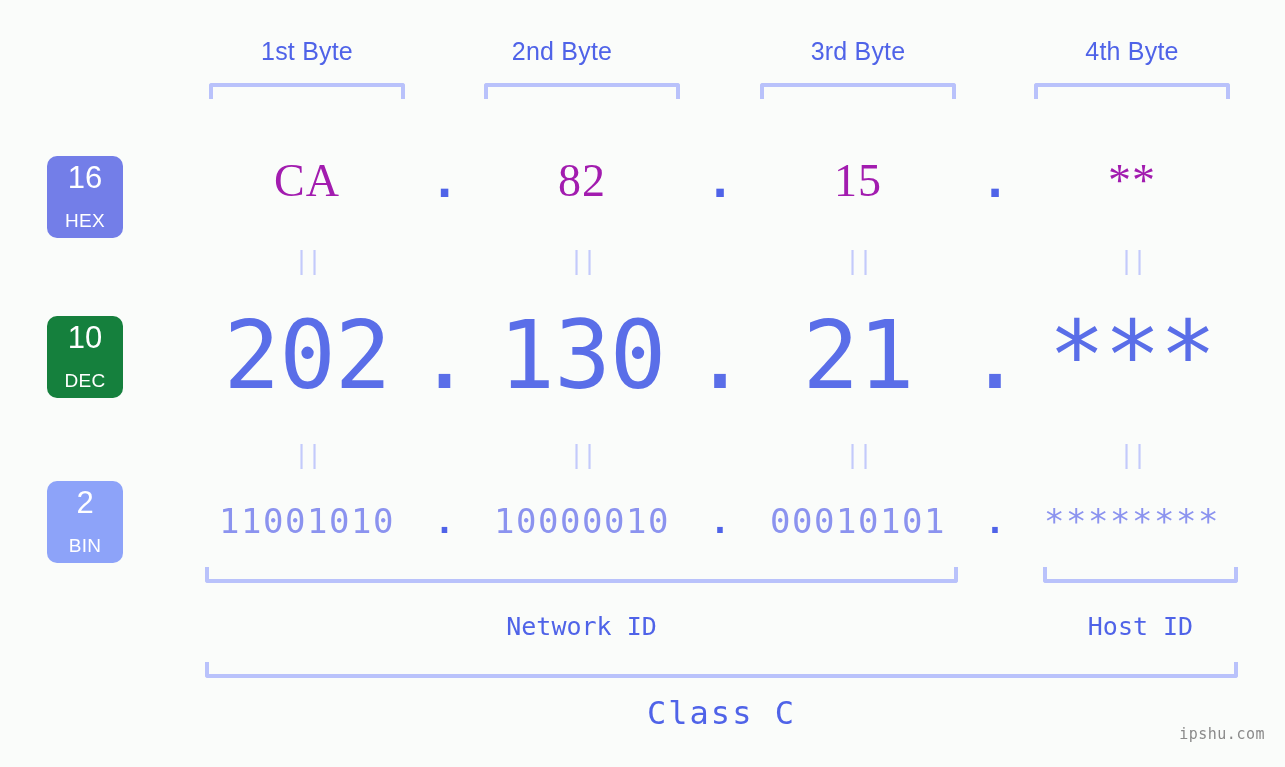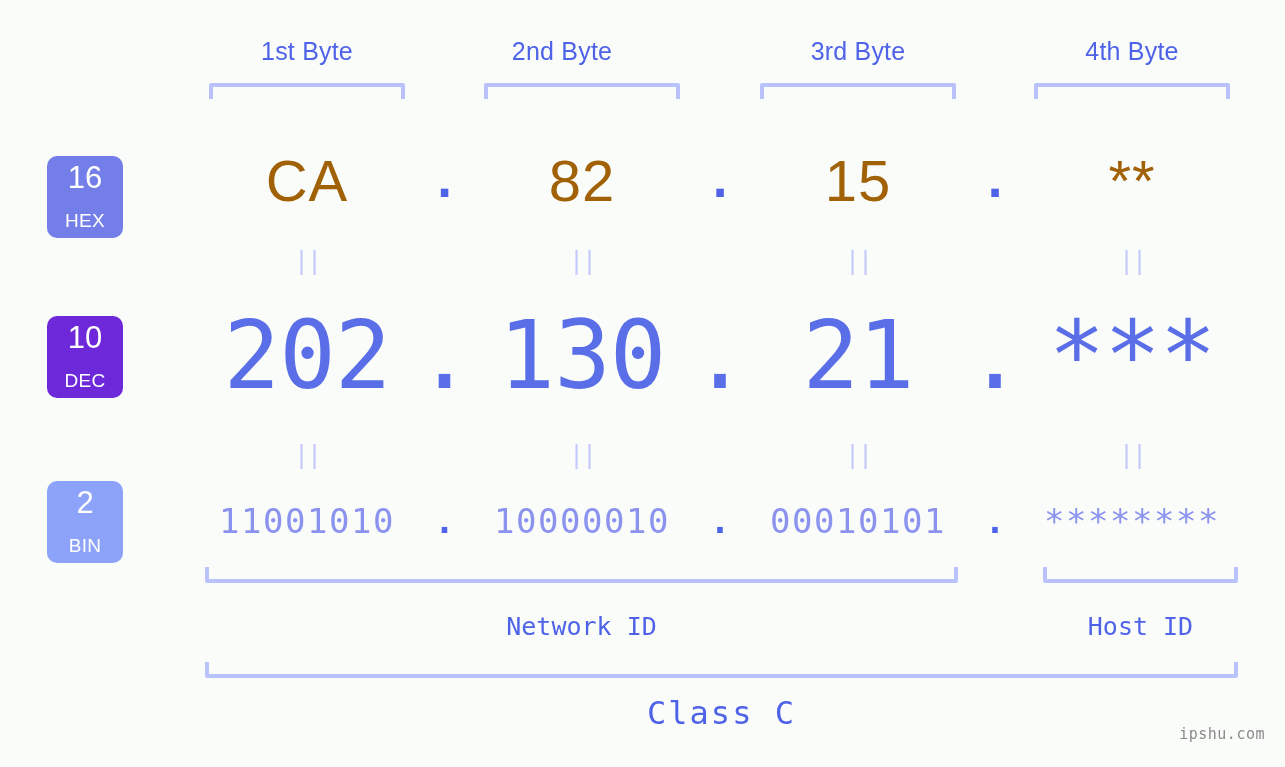"CA" .row-hex .cell { color: #a16207 -> #a21caf; font-family: Liberation Sans, sans-serif -> Liberation Serif, serif; font-size: 58px -> 46px }
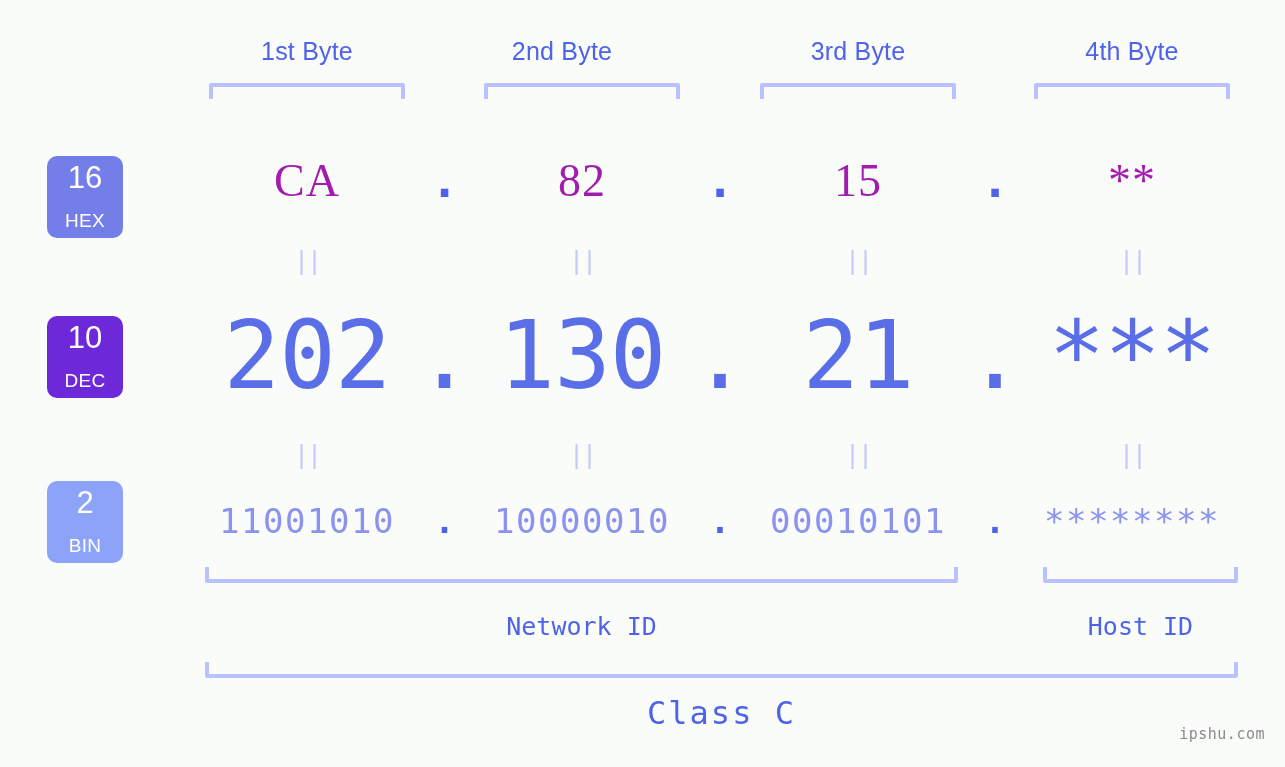"10" .badge-dec { background: #6d28d9 -> #15803d }
